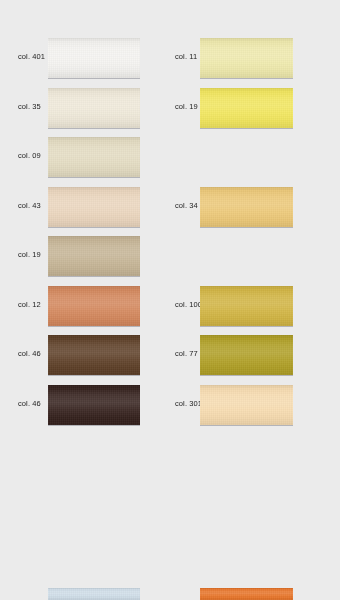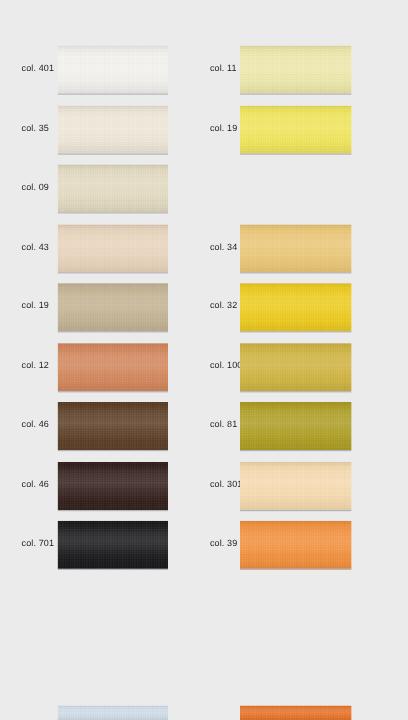"col. 32" div.swatch-cell { html: <div> <span>col. 32</span> <div> <div></div> <div></div> </div> </div> -> none }
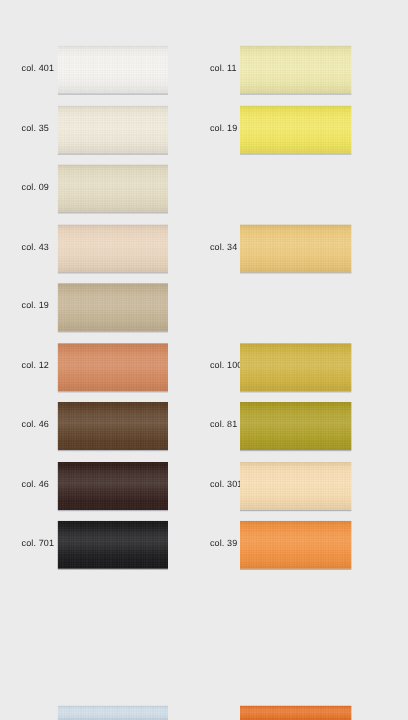"col. 81" span.swatch-label { text: 81 -> 77 }
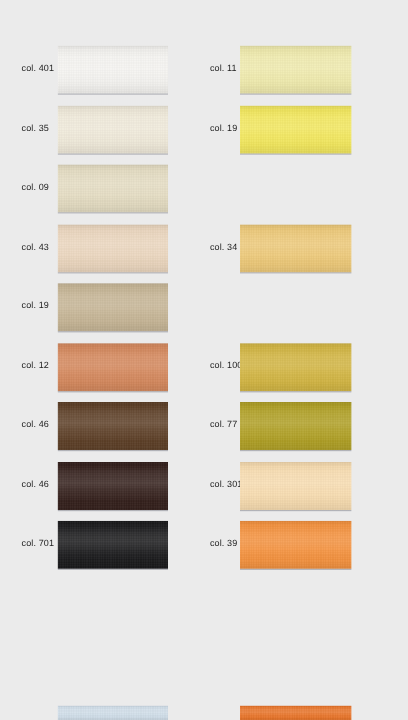"col. 701" div.swatch-row { html: <div> <div> <span>col. 701</span> <div> <div></div> <div></div> </div> </div> <div> <span>col. 39</span> <div> <div></div> <div></div> </div> </div> </div> -> none }
